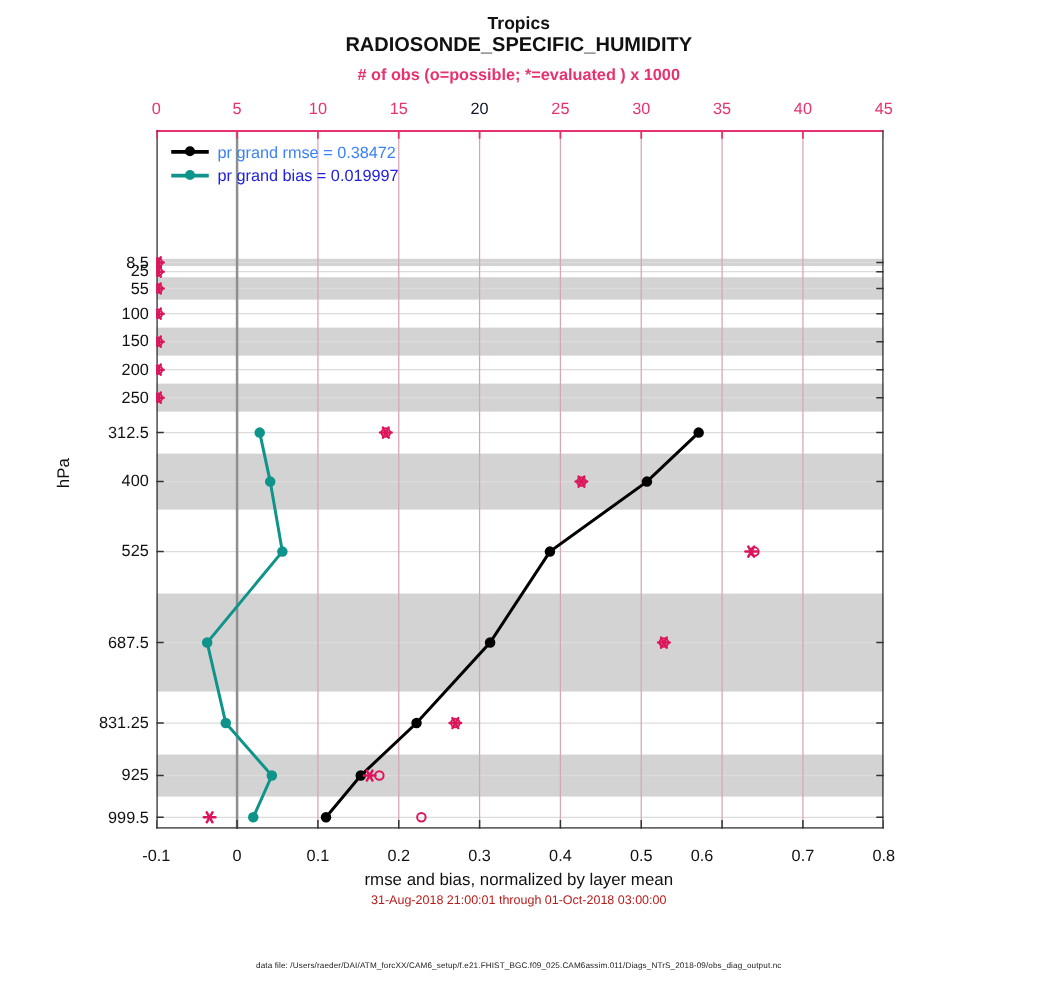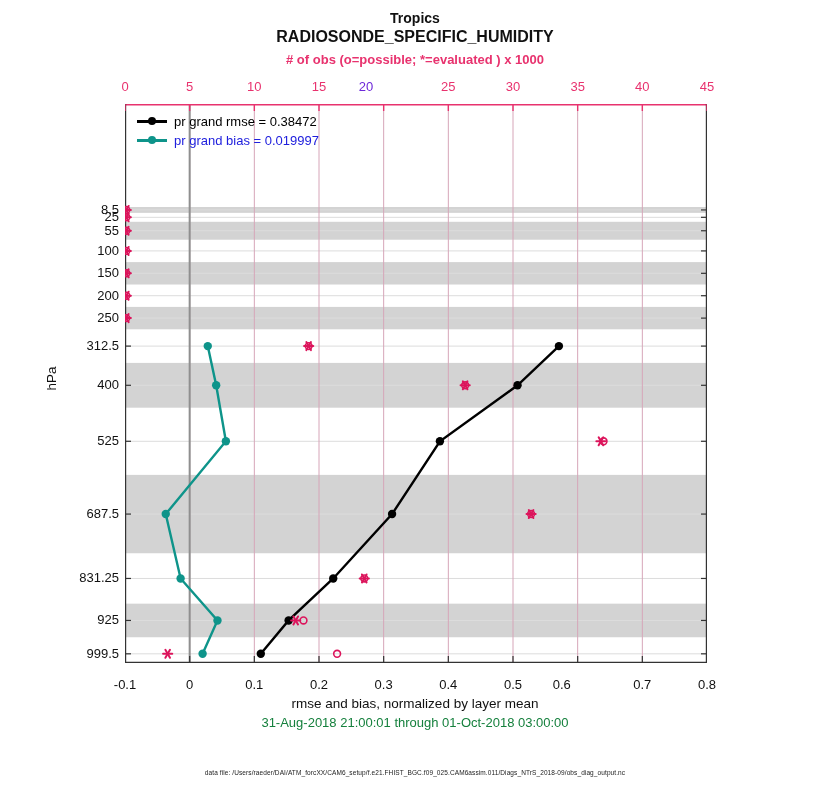"20" div.ticklab { color: #6d28d9 -> #0f172a; text-align: none -> center }
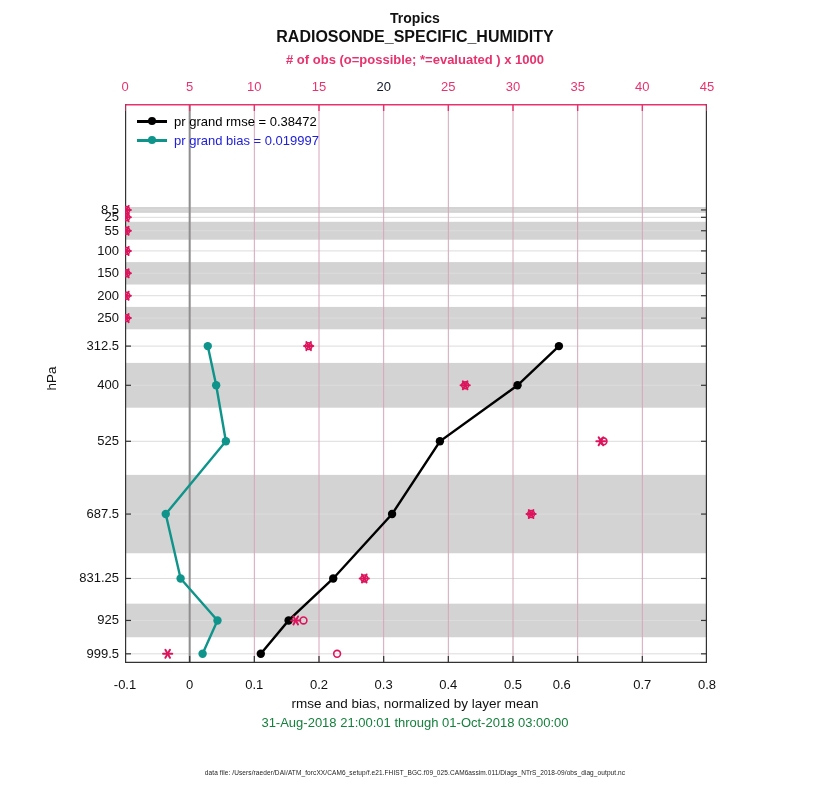"pr grand rmse = 0.38472" span.legend-text { color: #000000 -> #3b82f6 }
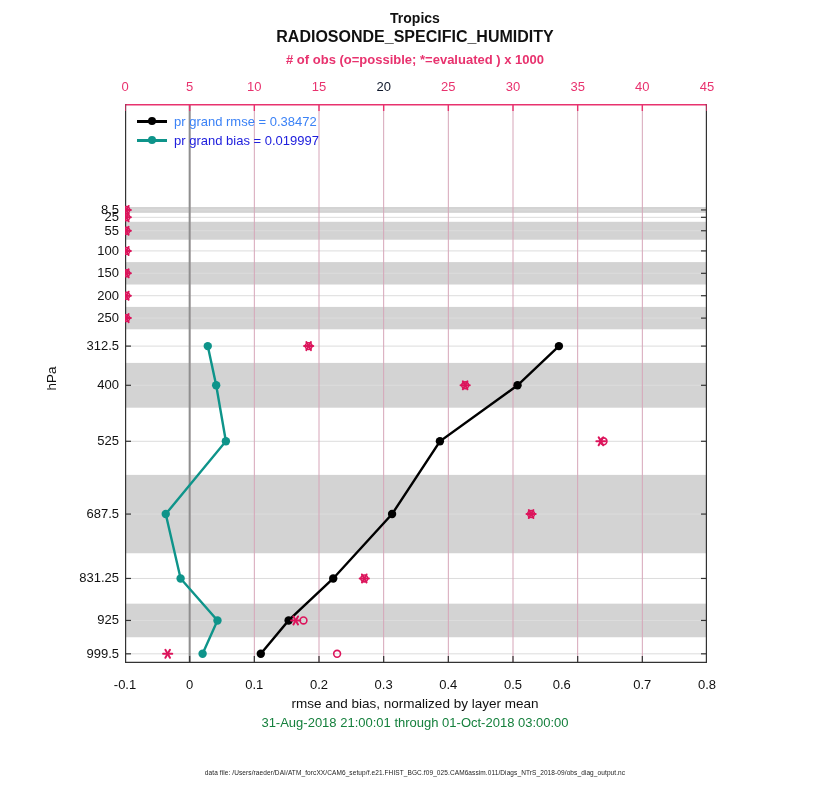"31-Aug-2018 21:00:01 through 01-Oct-2018" .datelabel { color: #15803d -> #b91c1c; font-size: 13px -> 10px }
